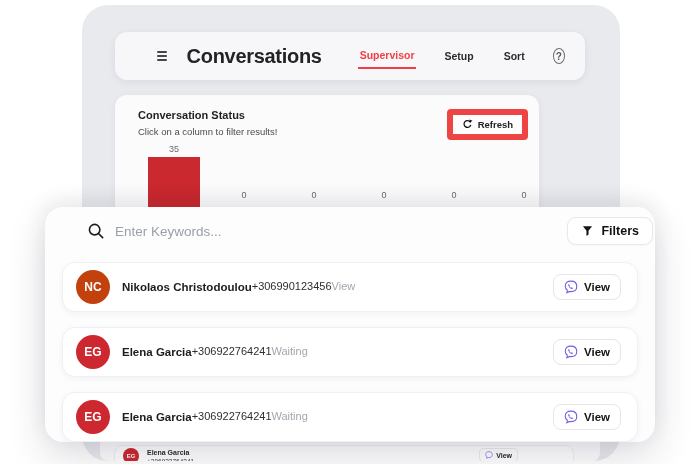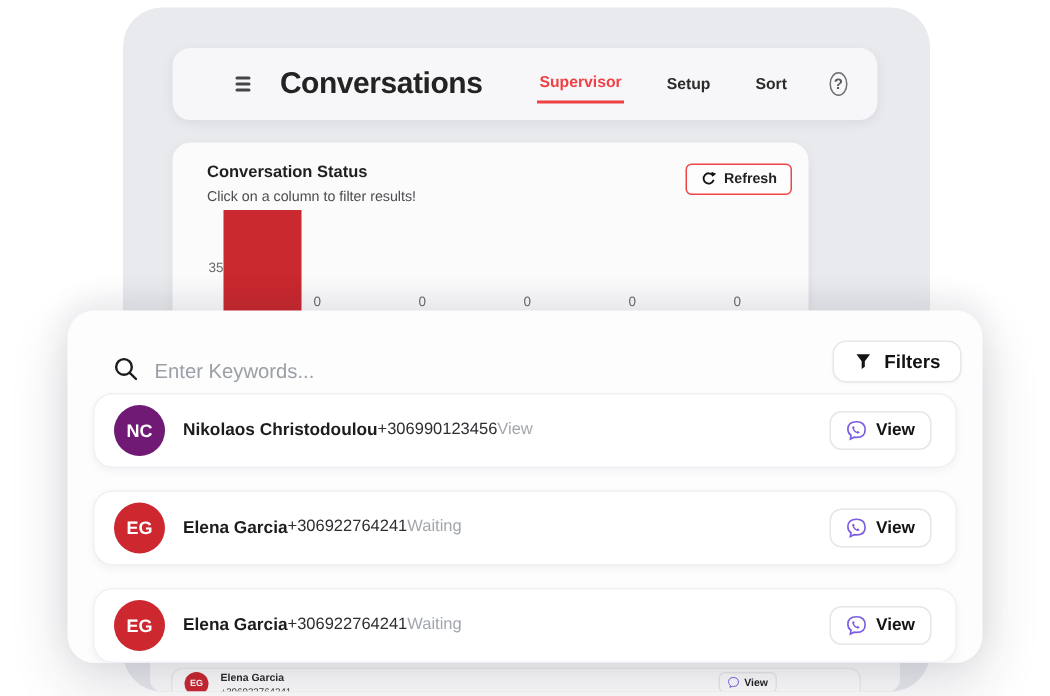"Refresh" .refresh-btn { border: 1px solid #ef4444 -> 6px solid #ef4444 }
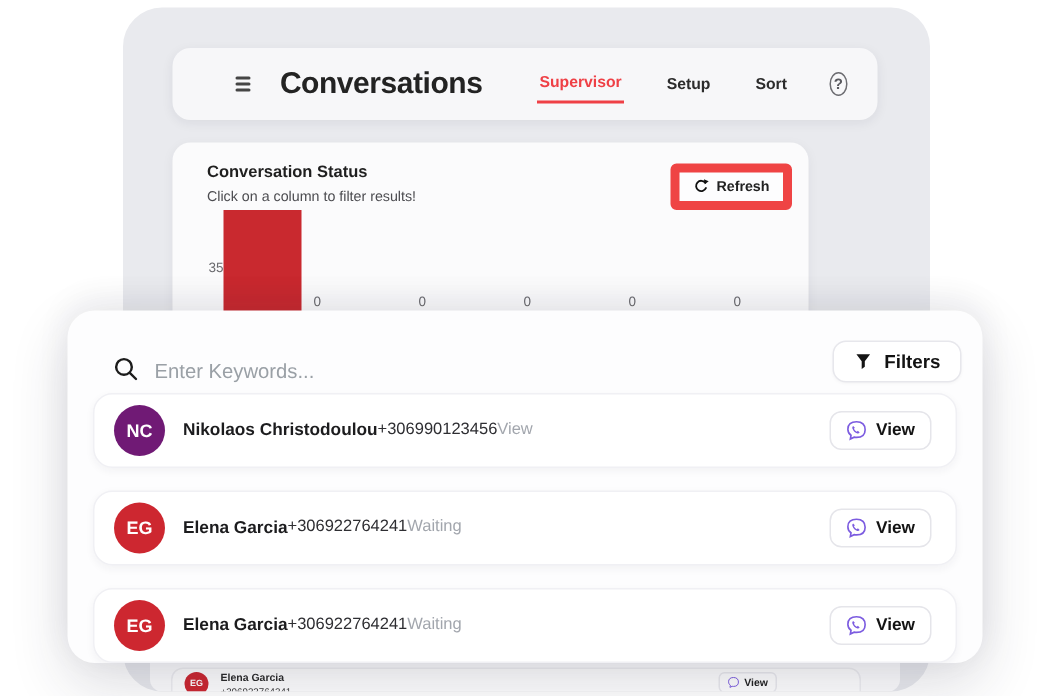"35" .chart-col { flex-direction: row -> column }
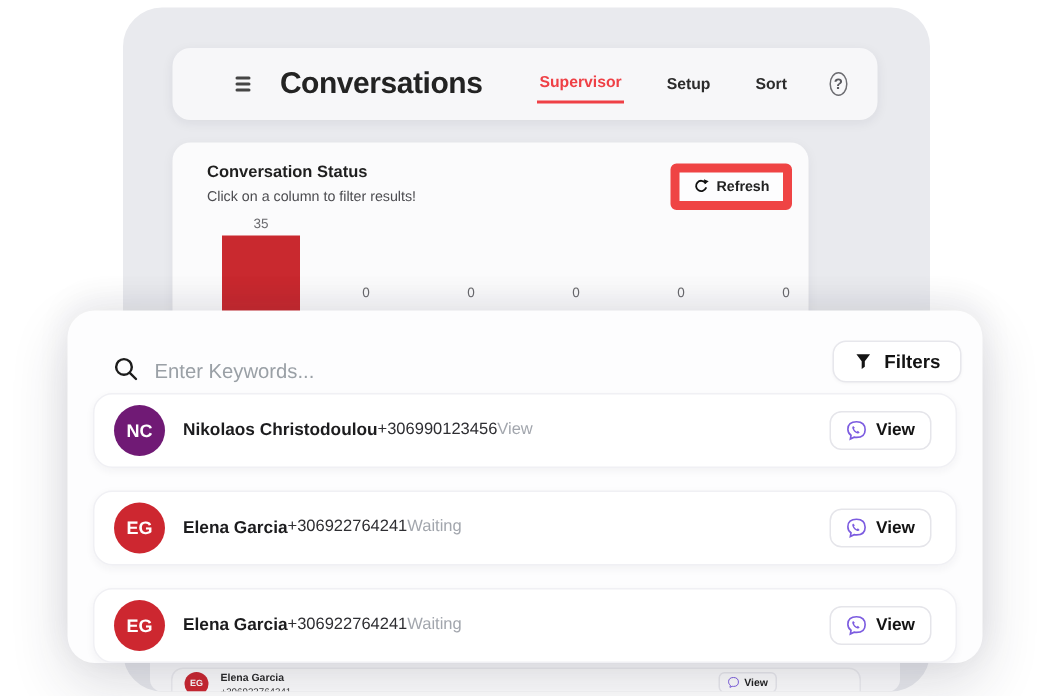"Enter Keywords..." .search-row { align-items: flex-end -> center; left: 4px -> 16px }
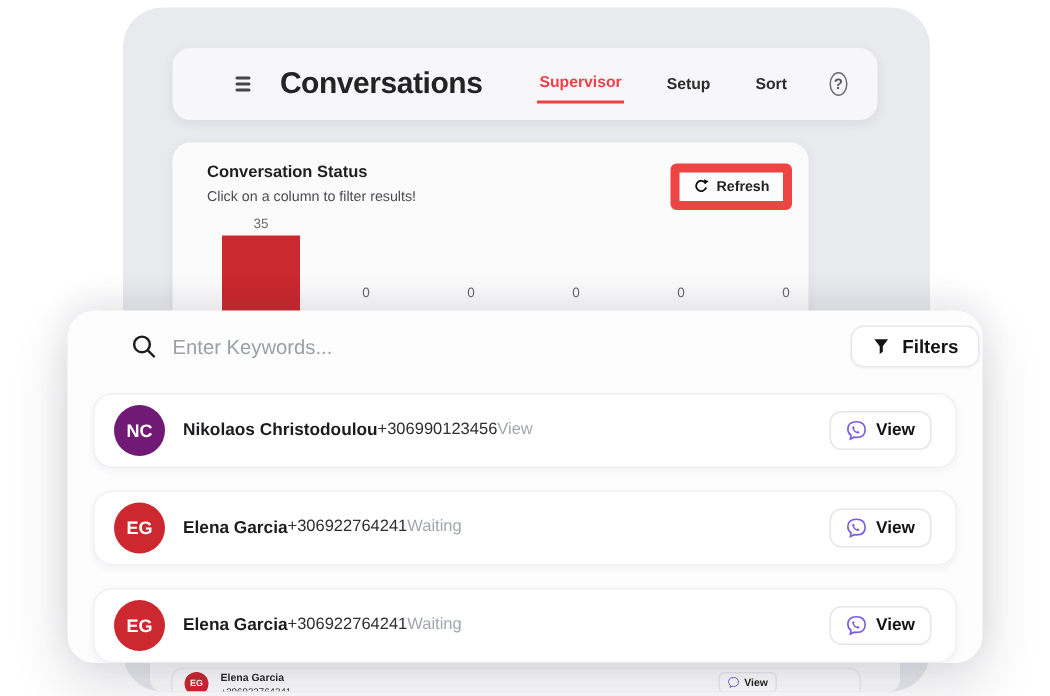"NC" div.avatar { background: #701a75 -> #c2410c }
